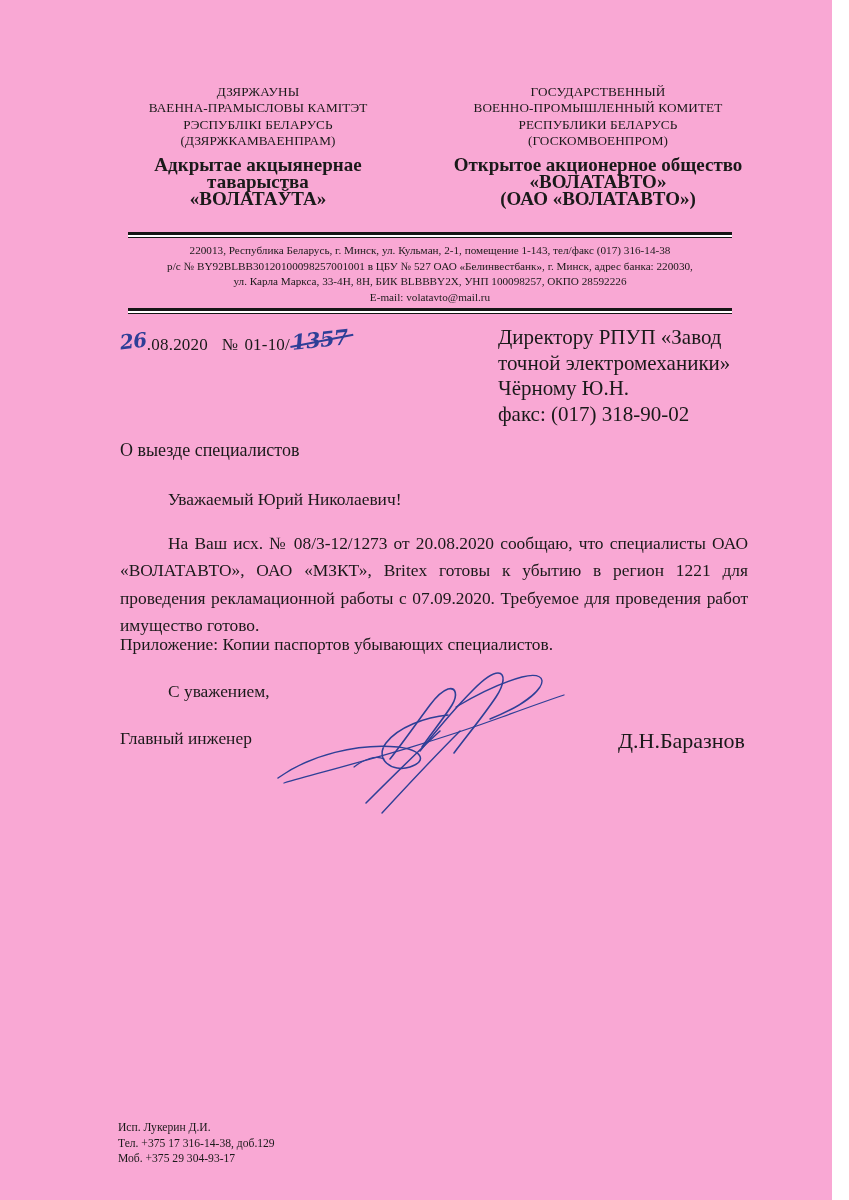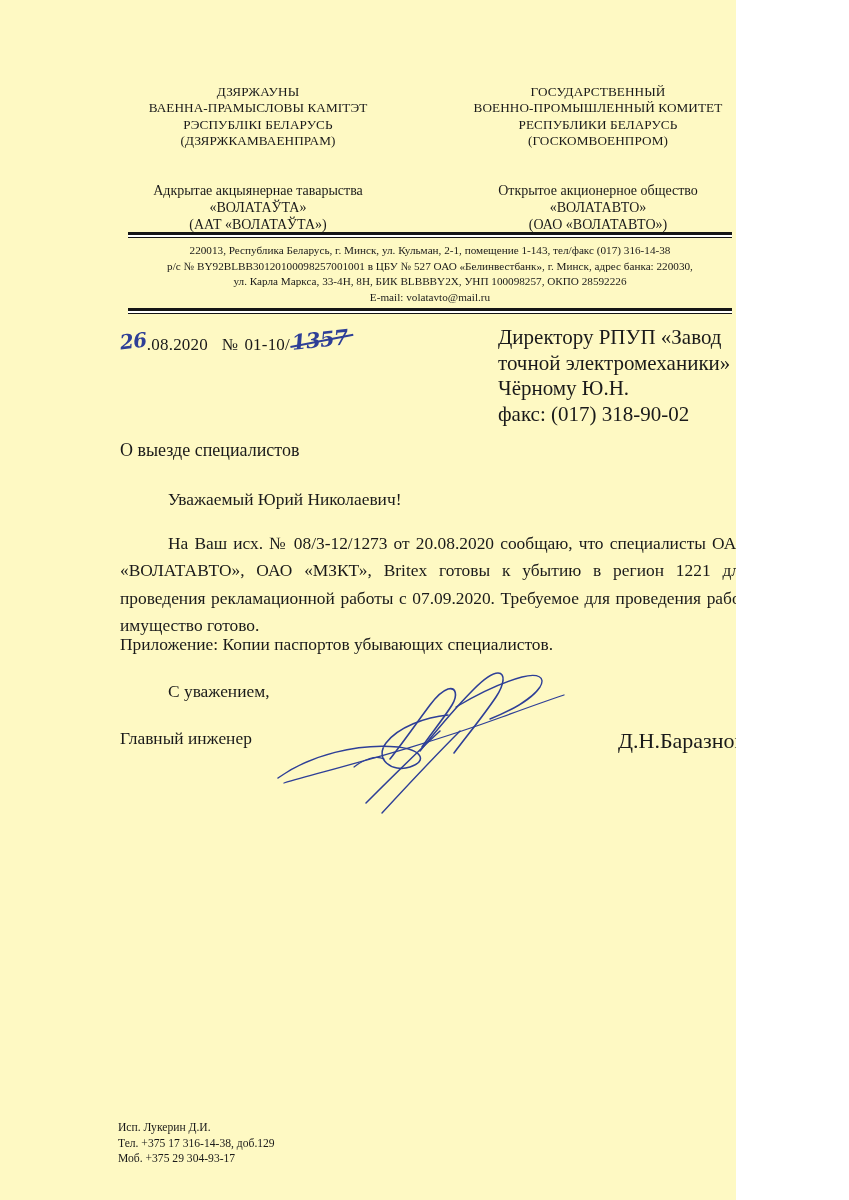"ДЗЯРЖАУНЫ" .page { background: #fef9c3 -> #f9a8d4; width: 736px -> 832px }
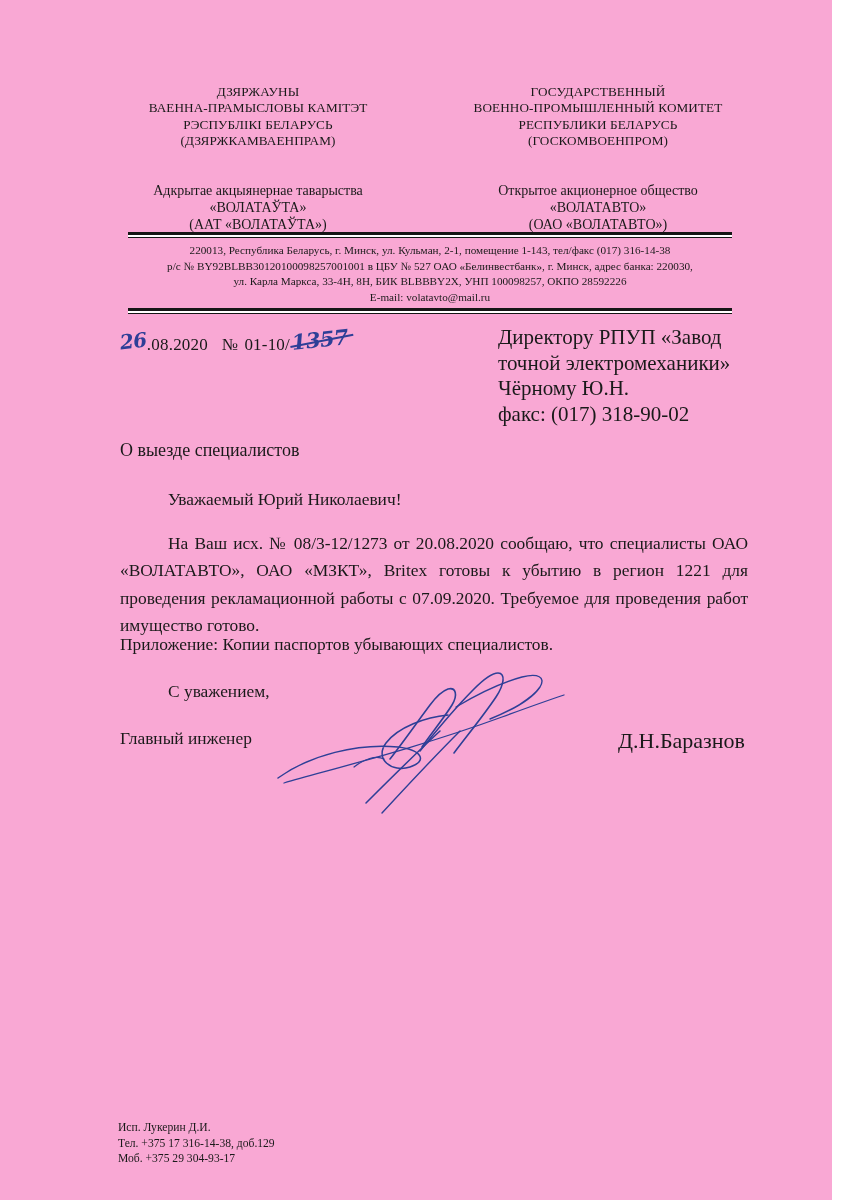"Адкрытае акцыянернае таварыства" .lh-company { font-size: 14px -> 19px; font-weight: normal -> bold; margin-top: 32px -> 6px }
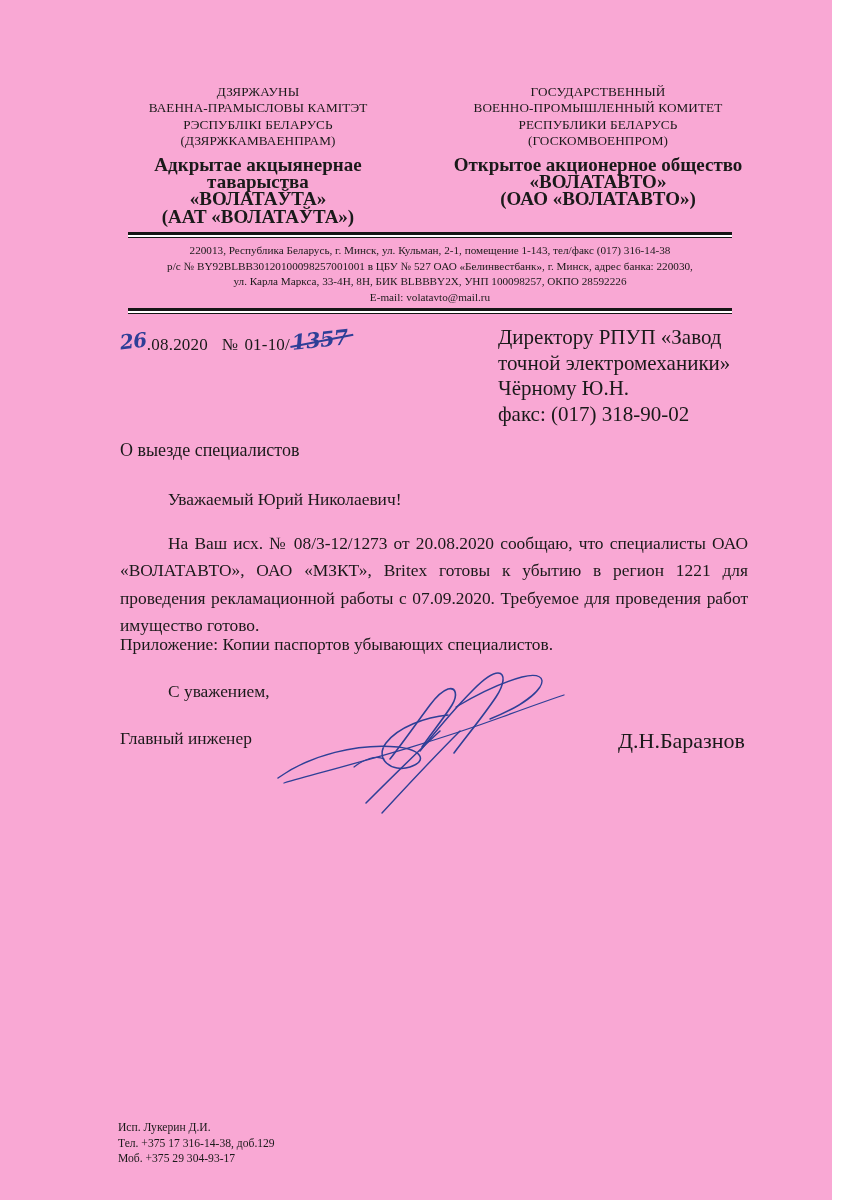"(ААТ «ВОЛАТАЎТА»)" span.ln3 { html: <span>(ААТ «ВОЛАТАЎТА»)</span> -> none }
